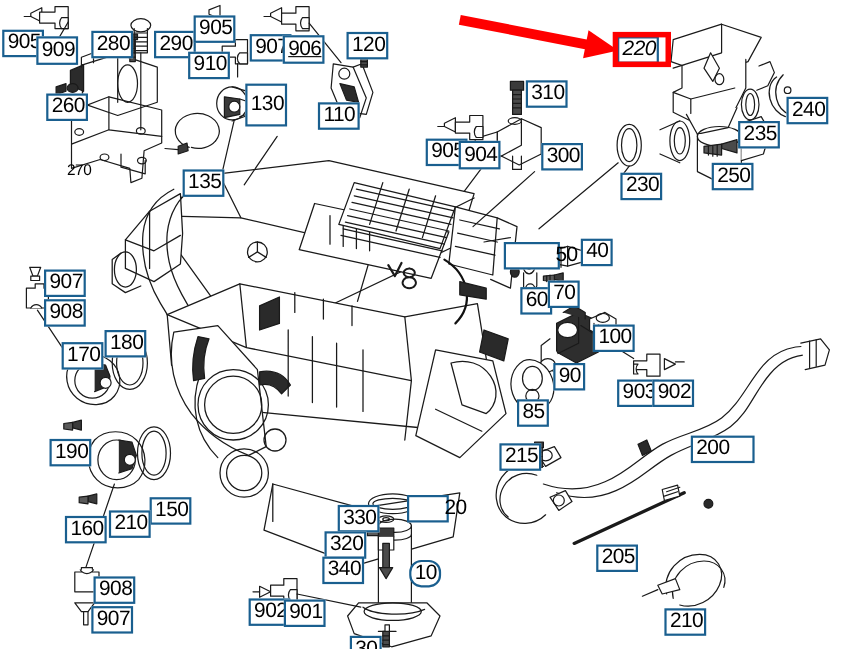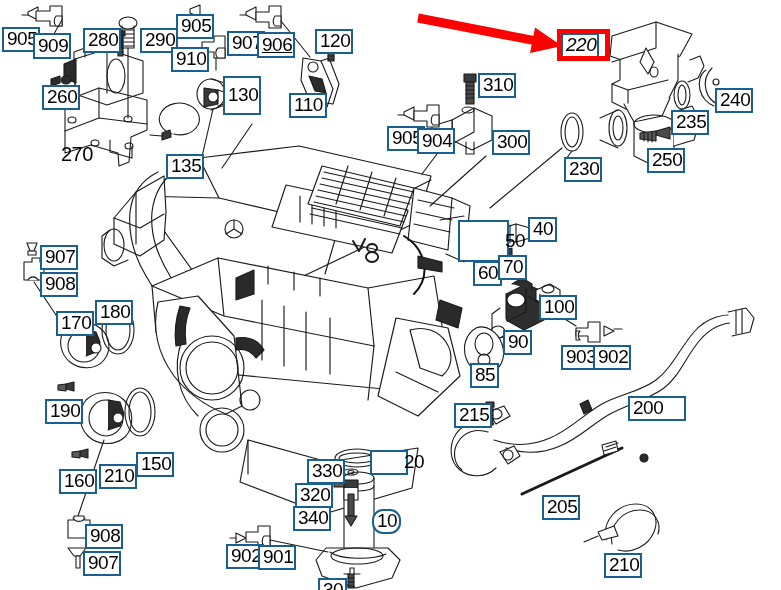"270" .callout.plain { font-size: 20px -> 14px }
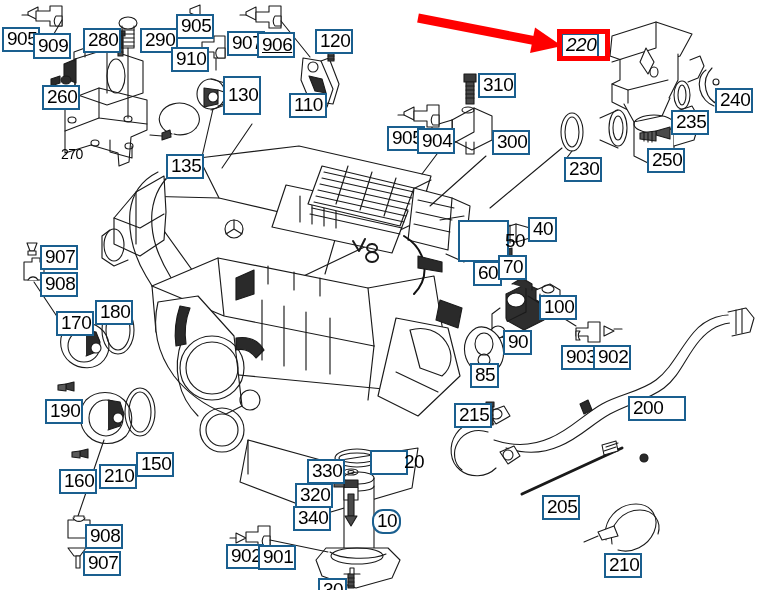"50" div.callout { height: 42px -> 25px }
